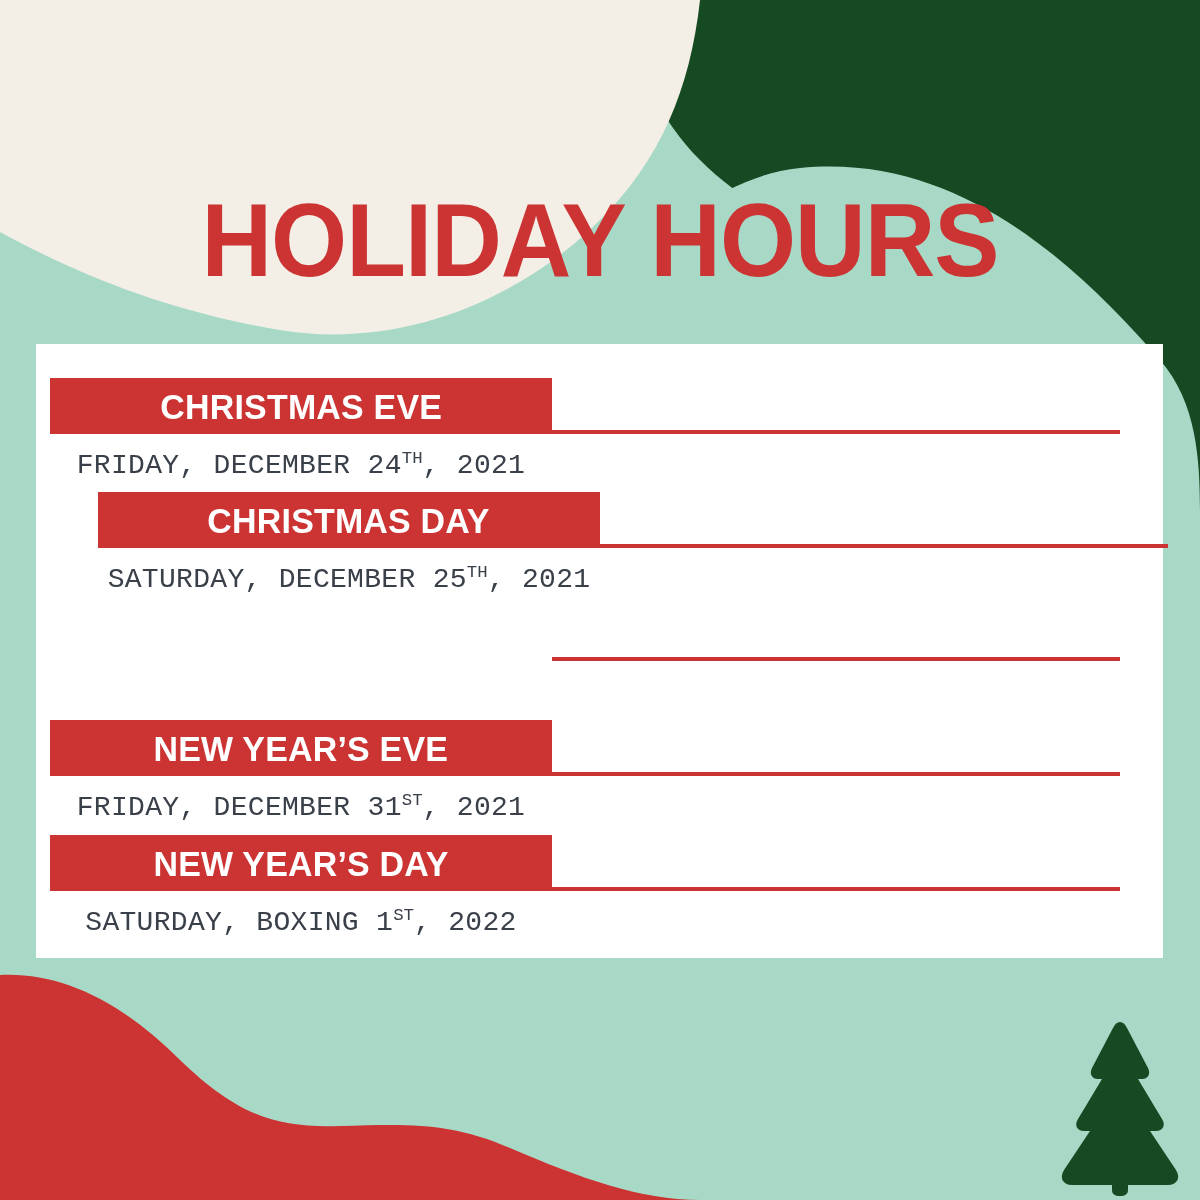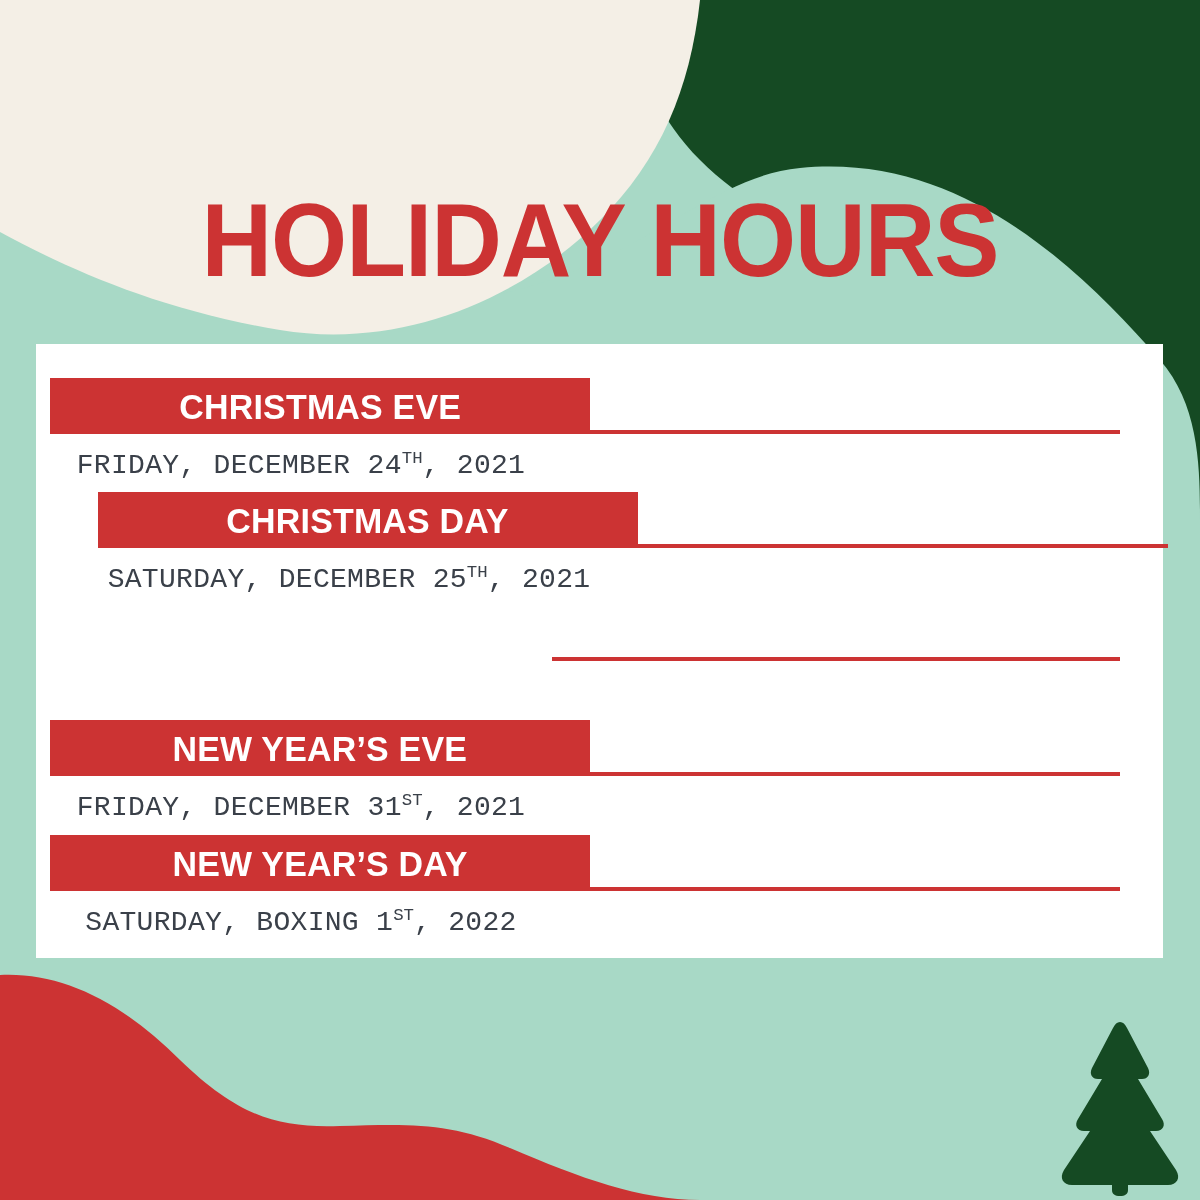"CHRISTMAS EVE" .bar { width: 540px -> 502px }
